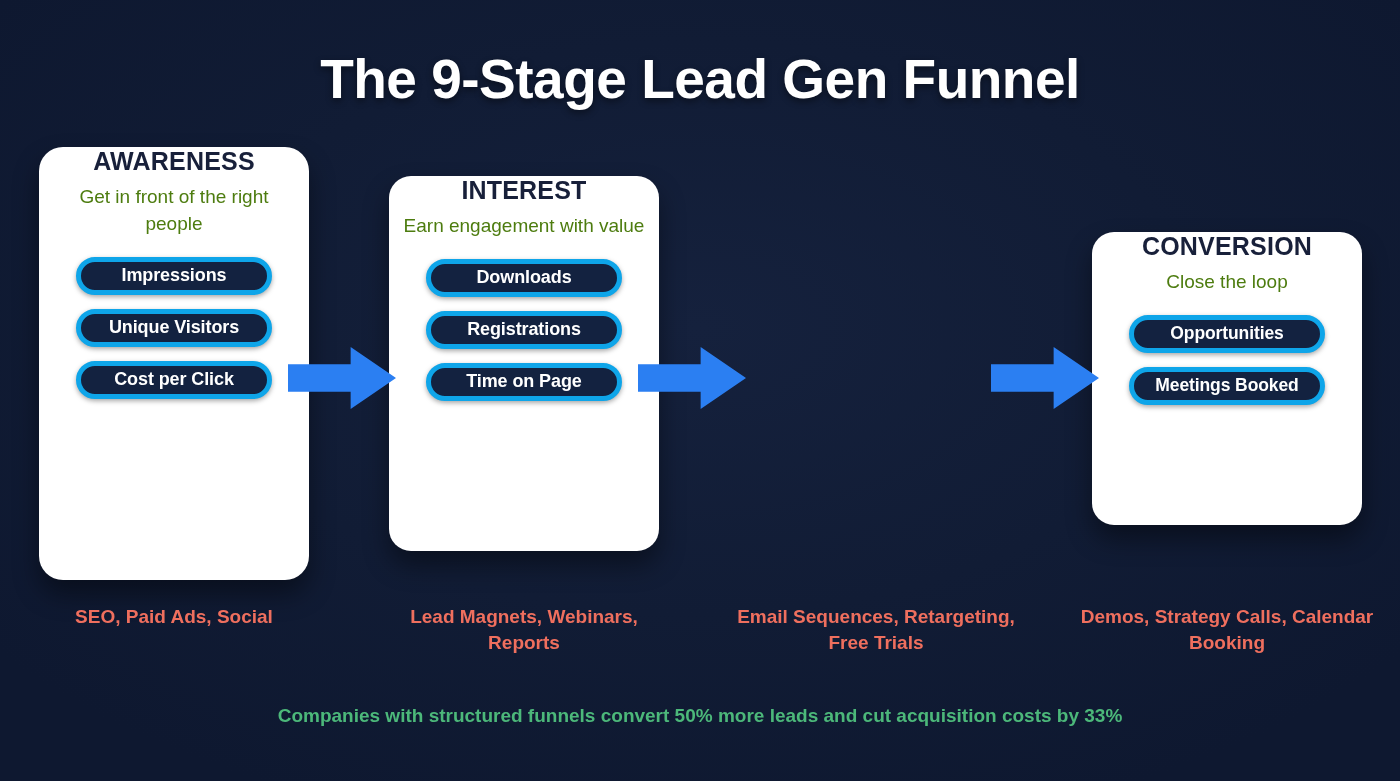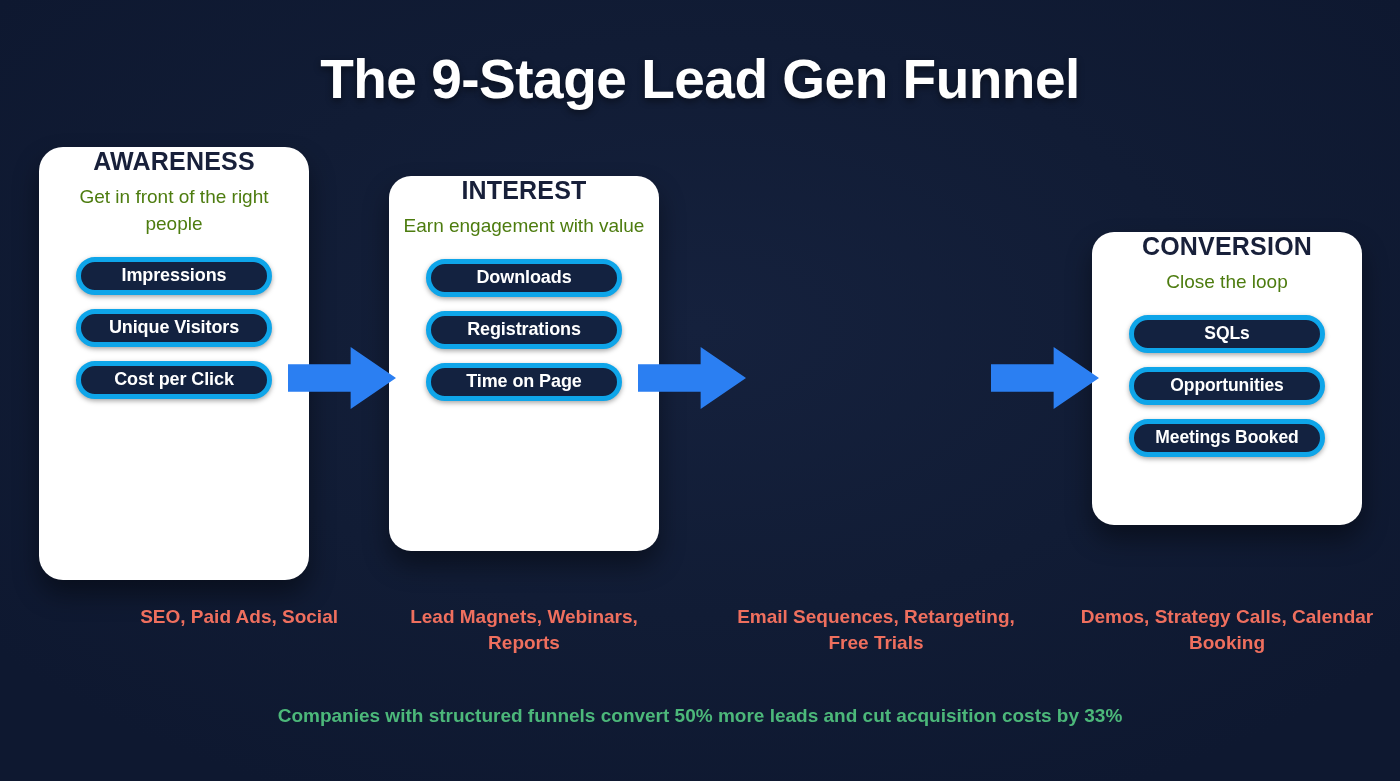"SQLs" div.metric-pill { html: <div>SQLs</div> -> none }
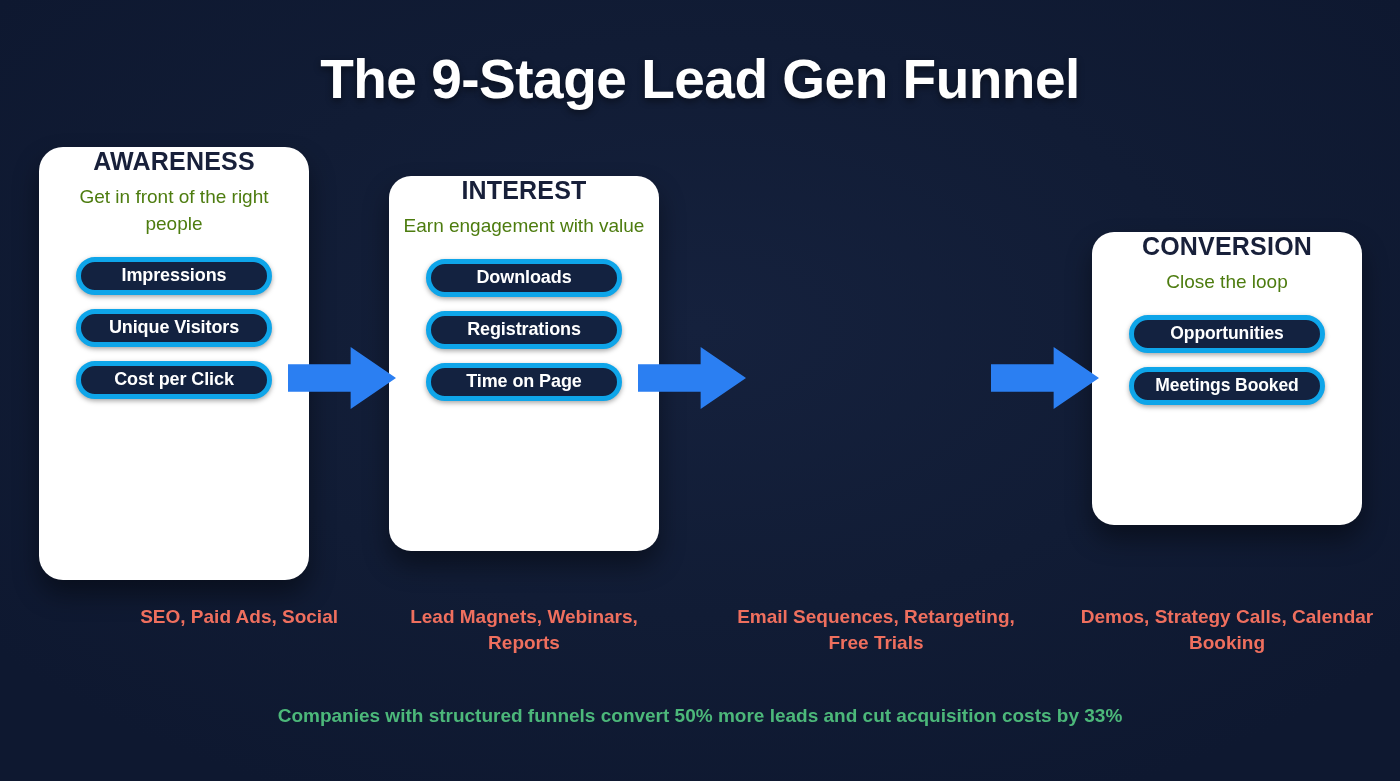"SEO, Paid Ads, Social" .caption.c1 { left: 38px -> 24px; text-align: right -> none }
